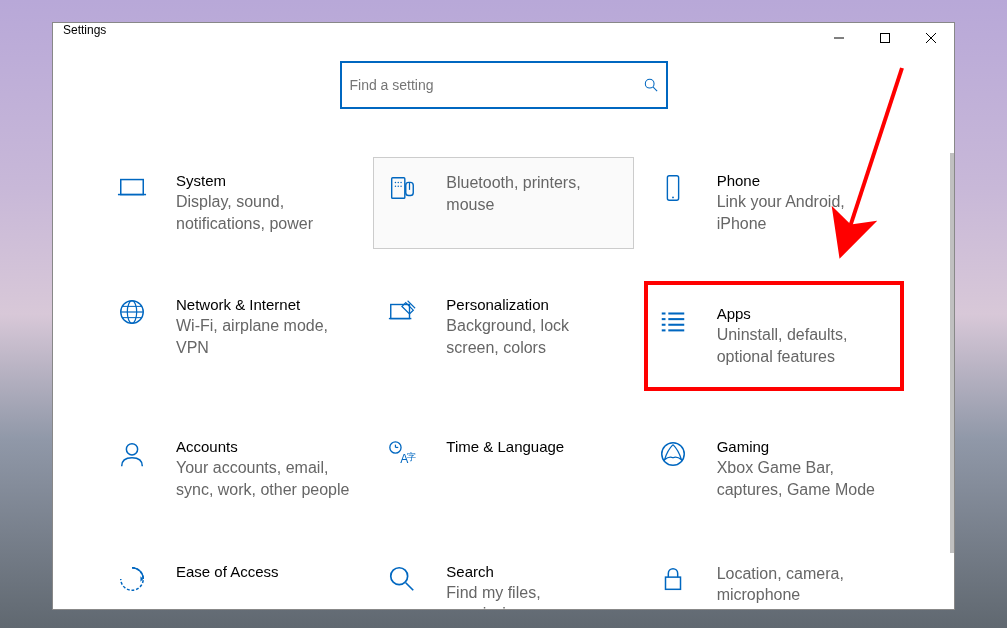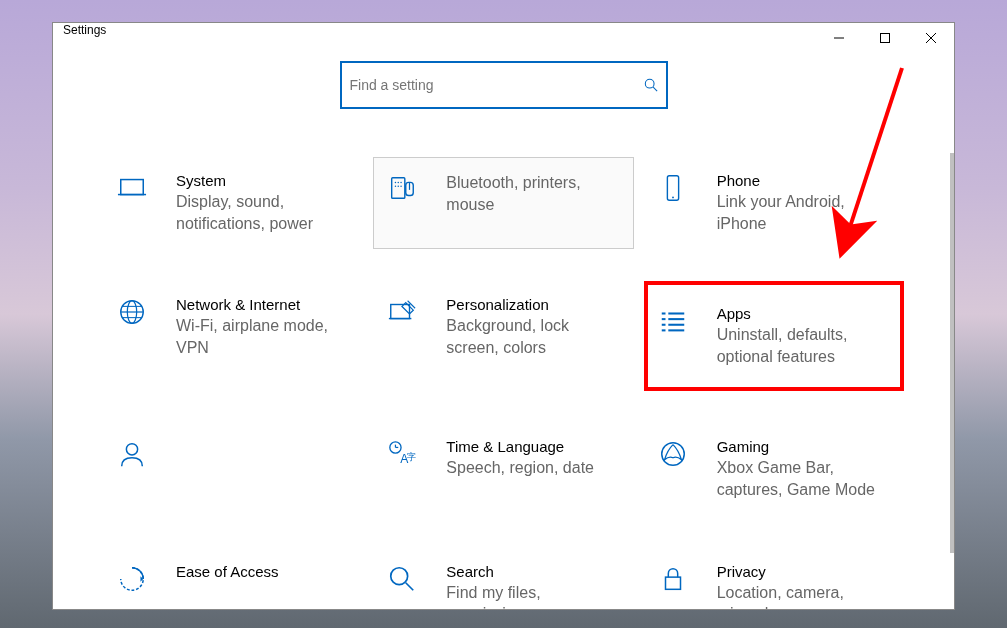"Accounts" div.tile-text { html: none -> <div> <div>Accounts</div> <div>Your accounts, email, sync, work, other people</div> </div> }
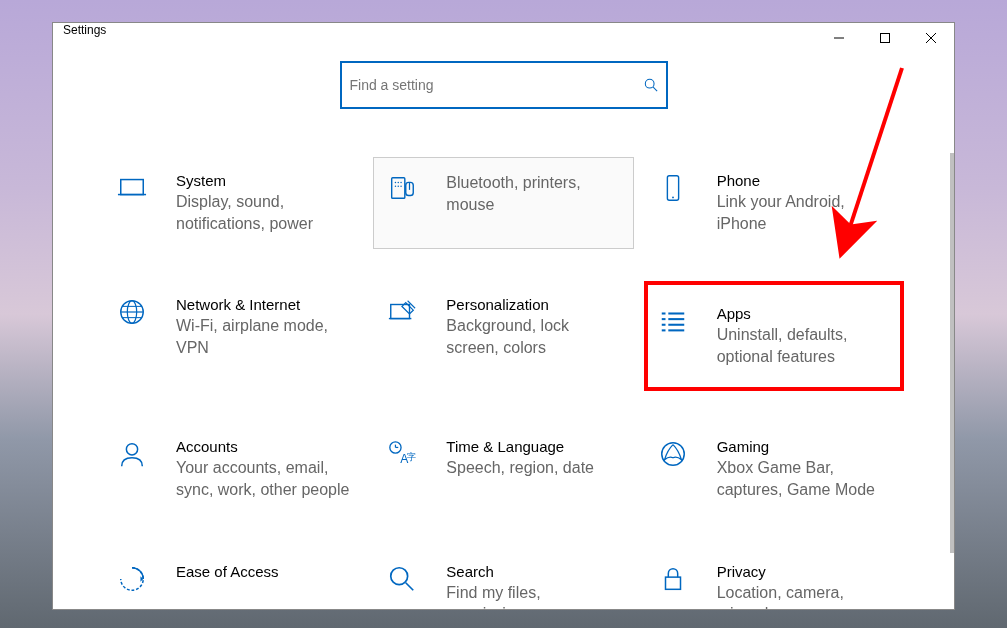"Speech, region, date" div.tile-desc { html: <div>Speech, region, date</div> -> none }
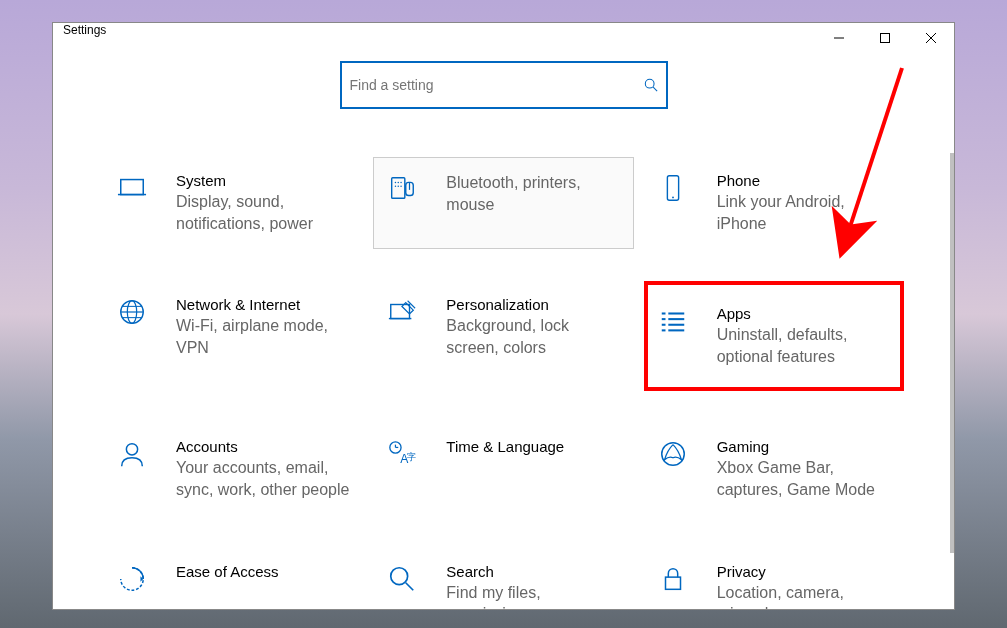"Privacy" div.tile-title { html: <div>Privacy</div> -> none }
